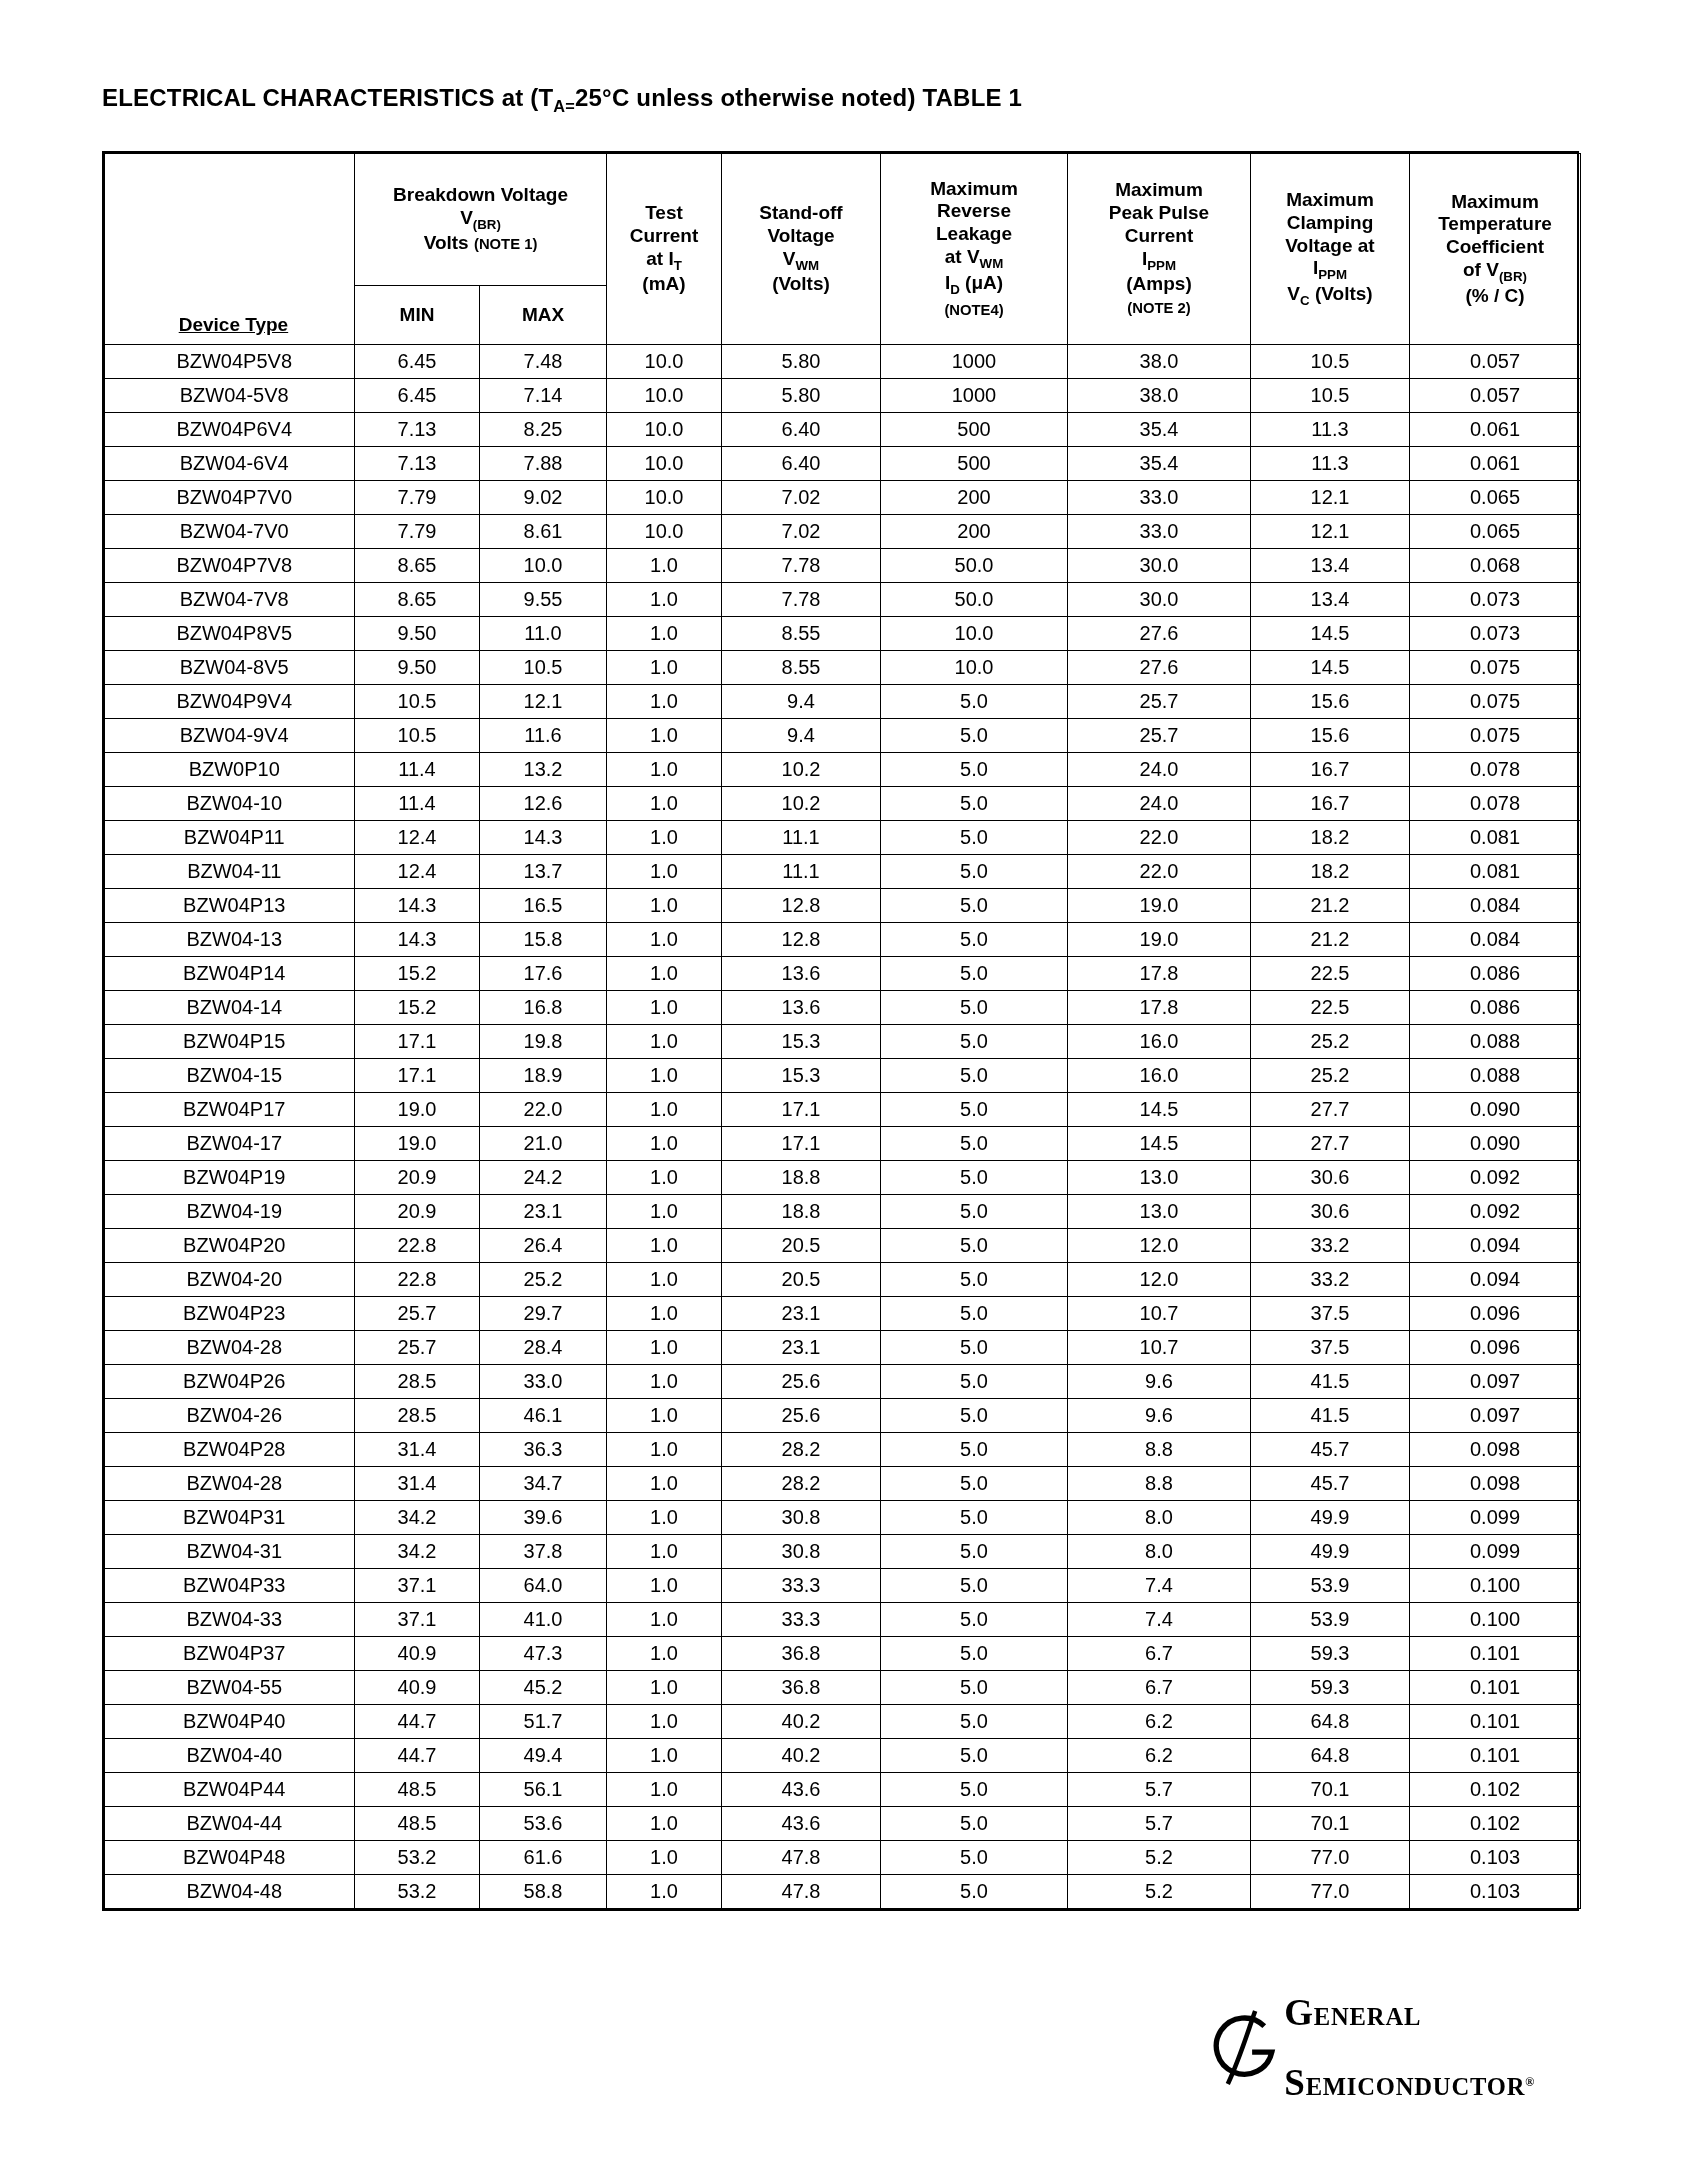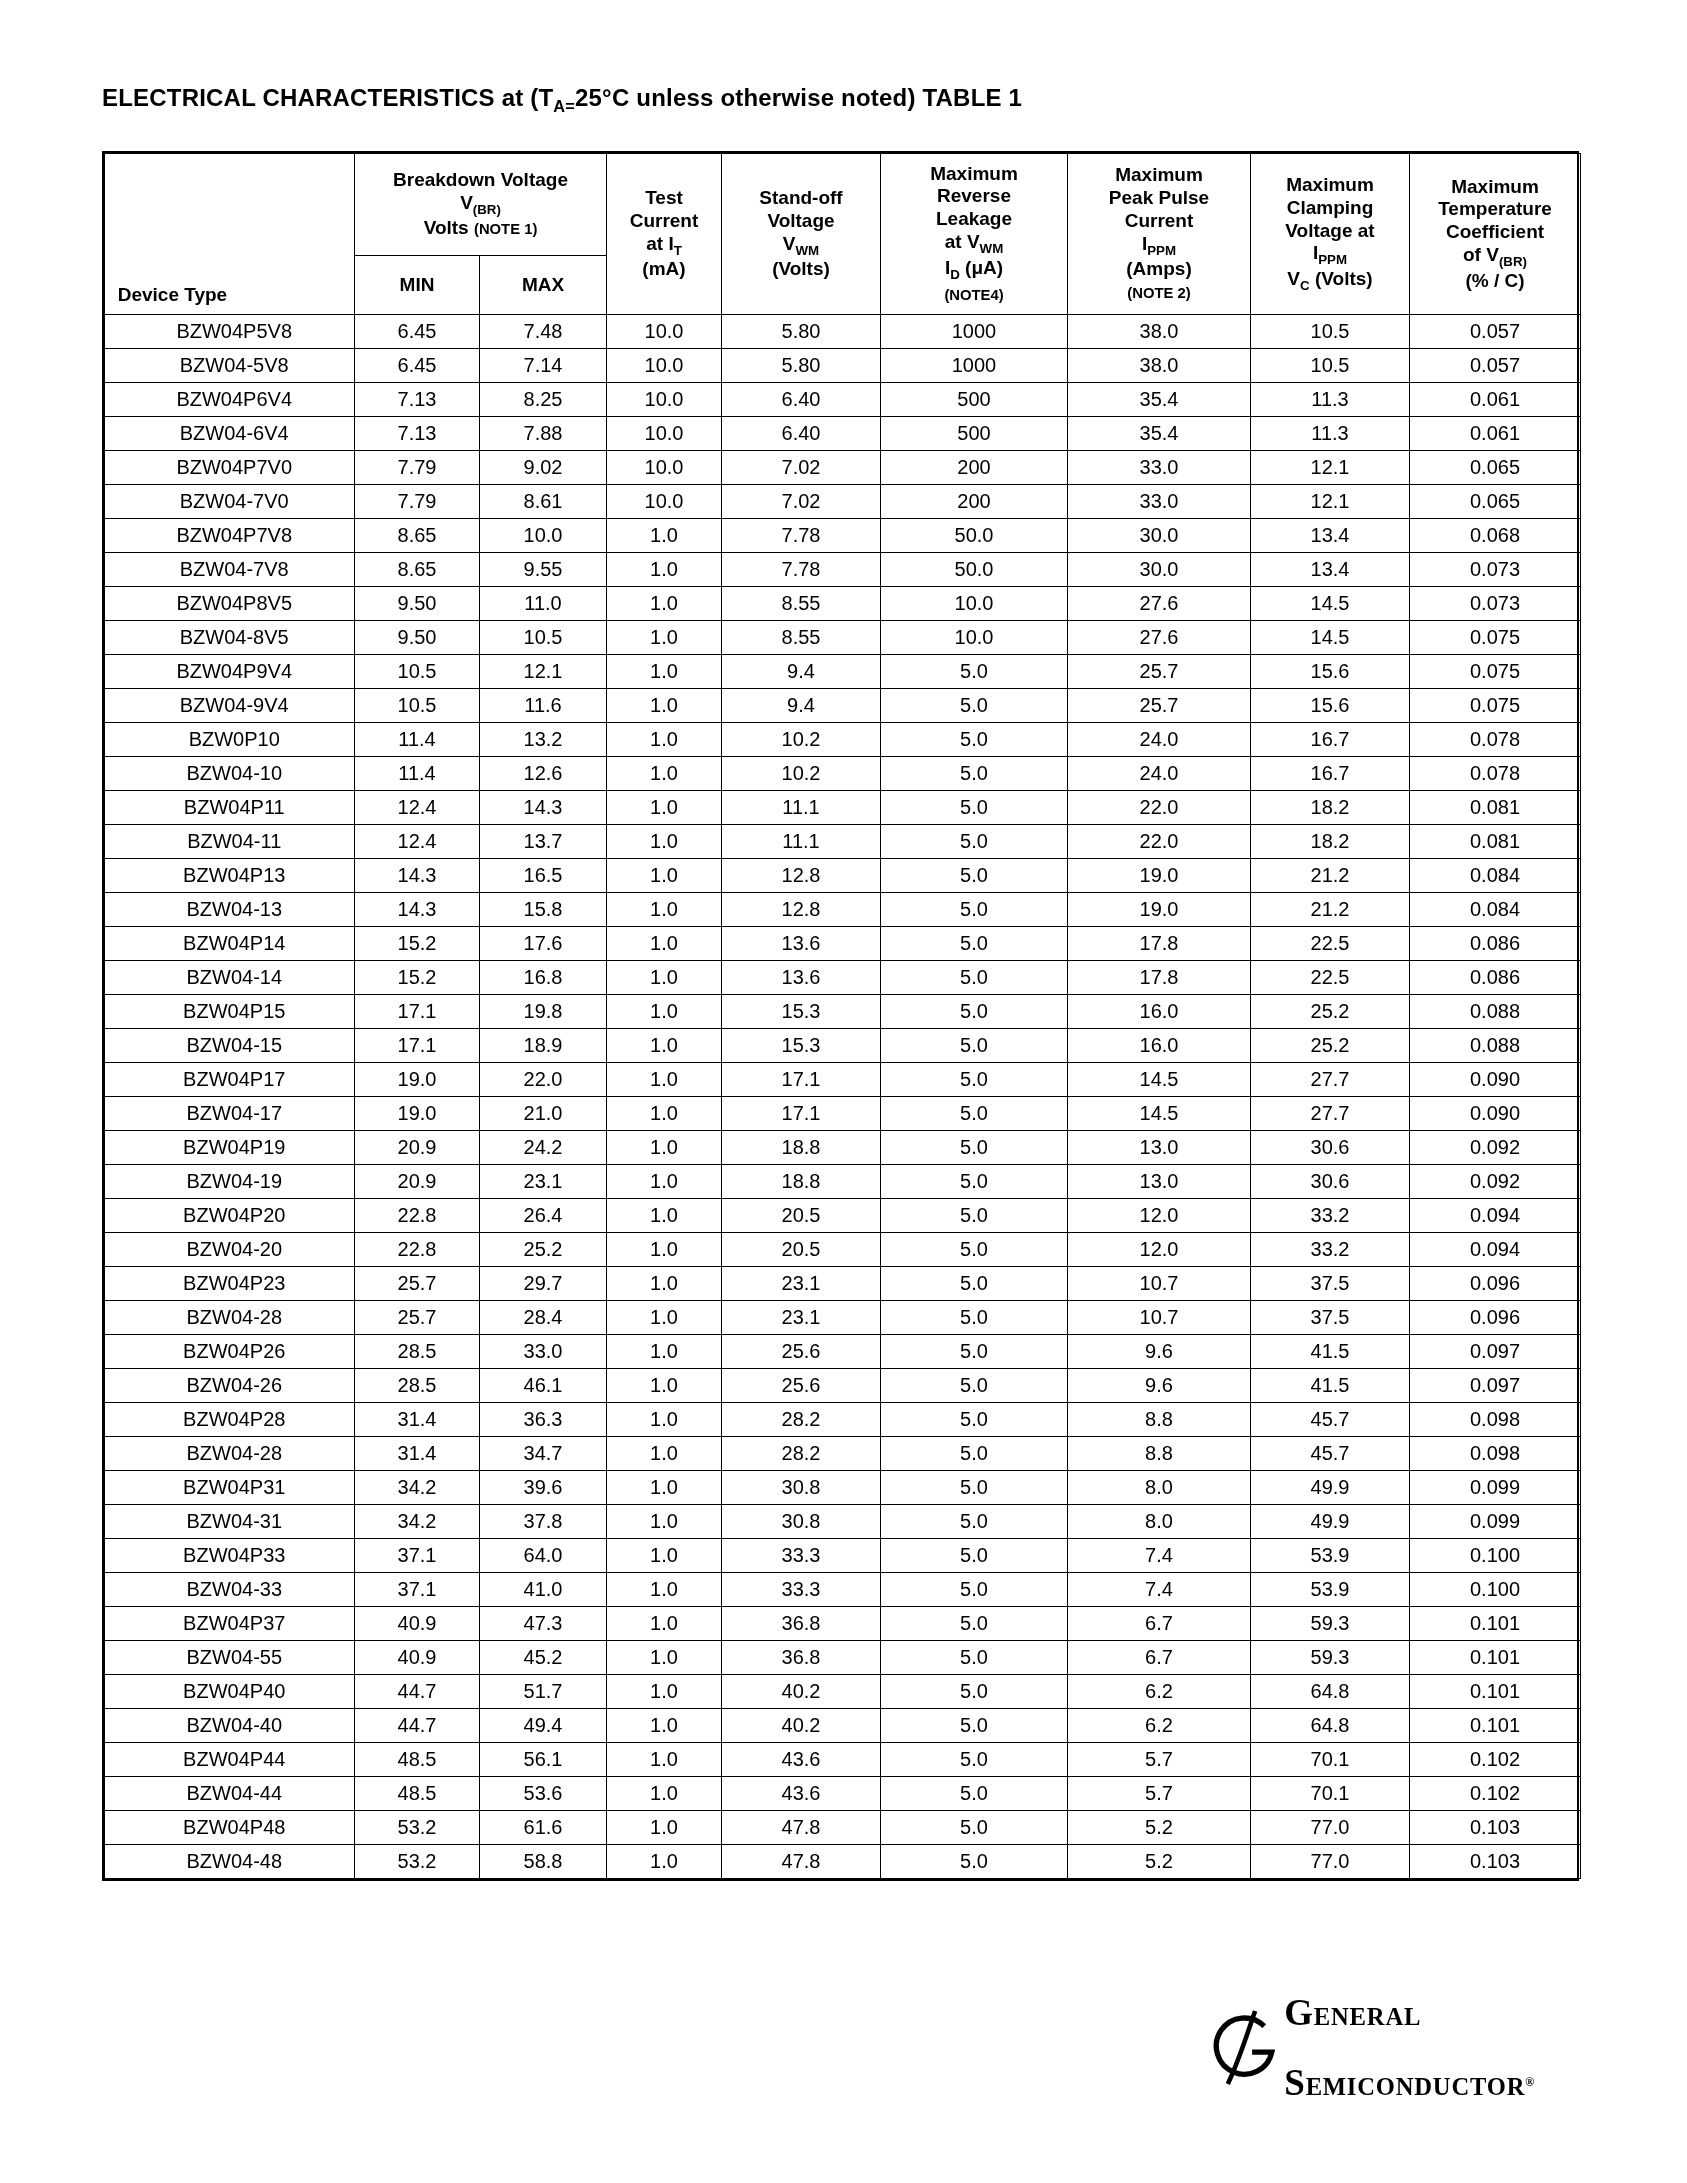"Breakdown Voltage" tr.group-row th.bd-group { height: 102px -> 132px }
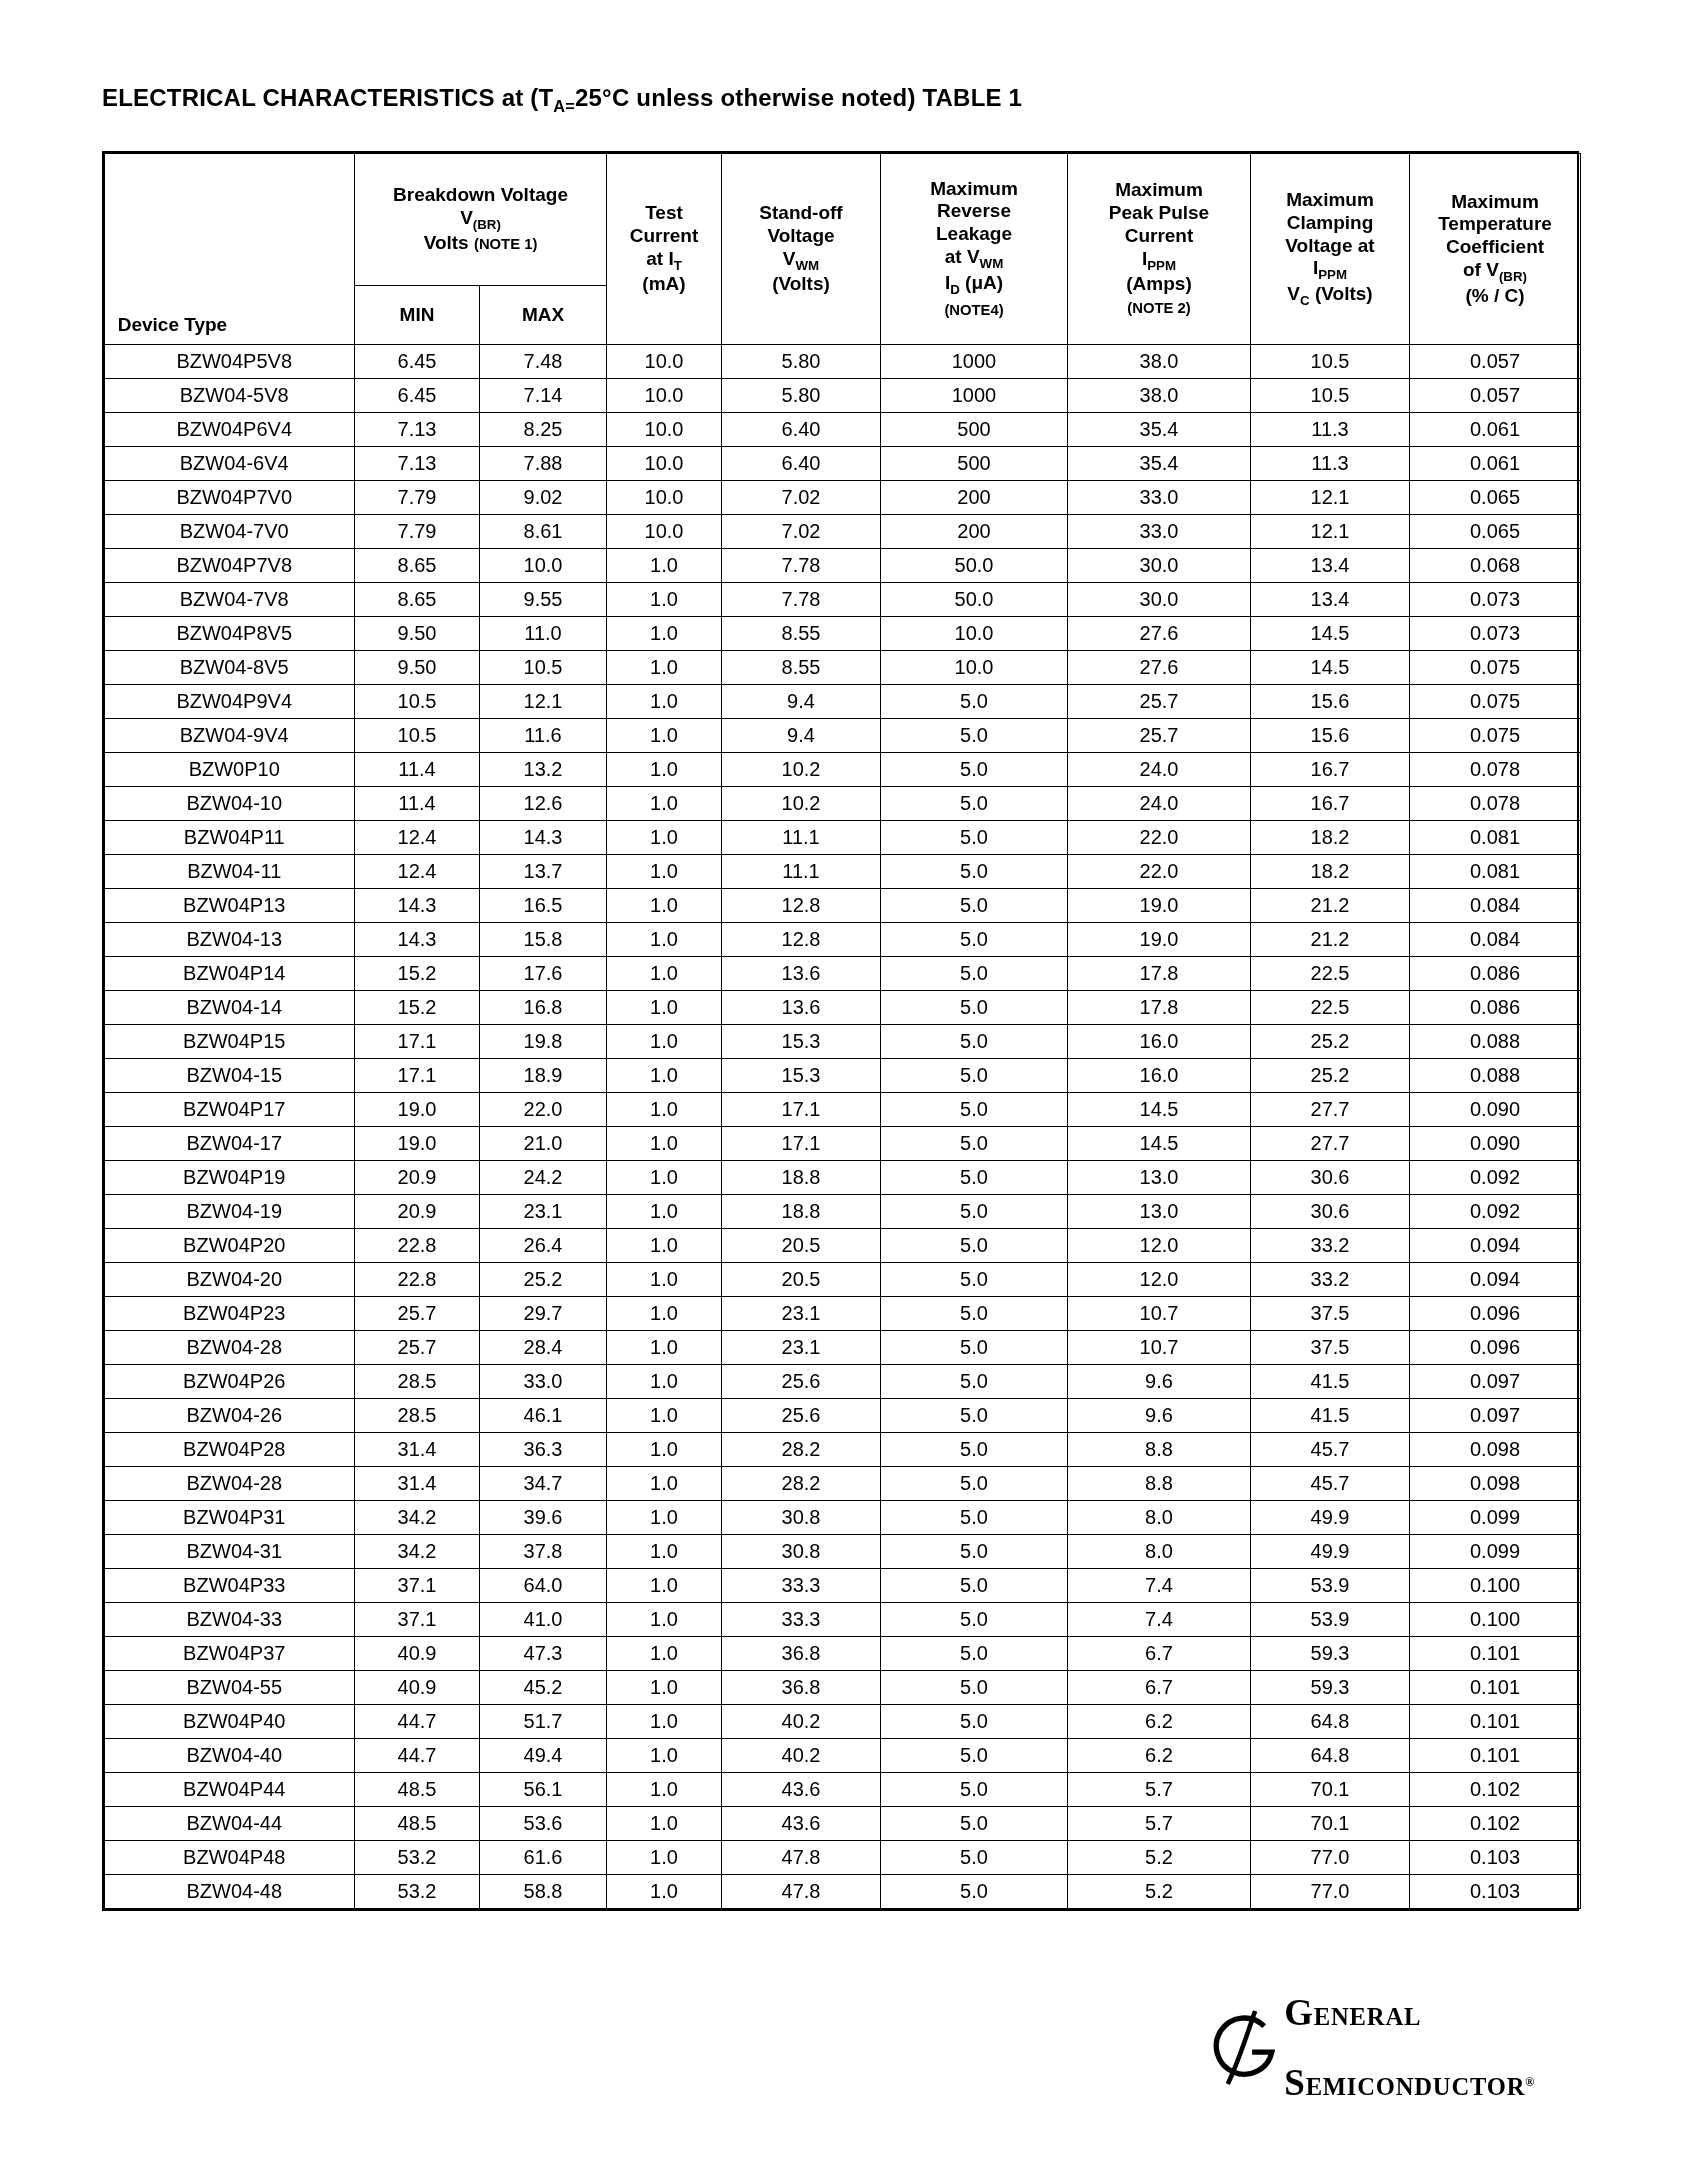"Device Type" th.device-header { text-align: left -> center; text-decoration: none -> underline }
